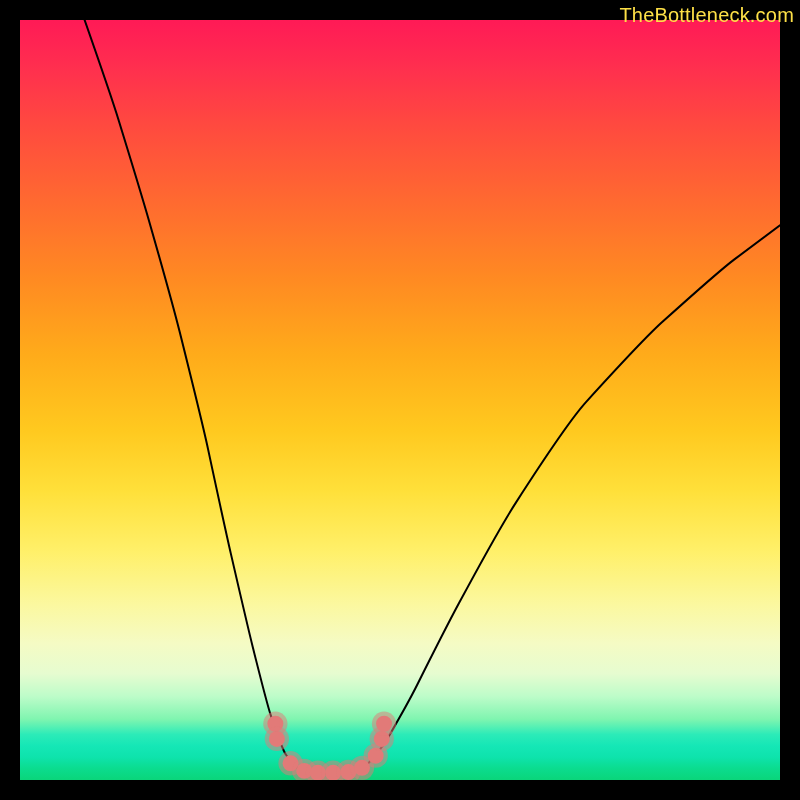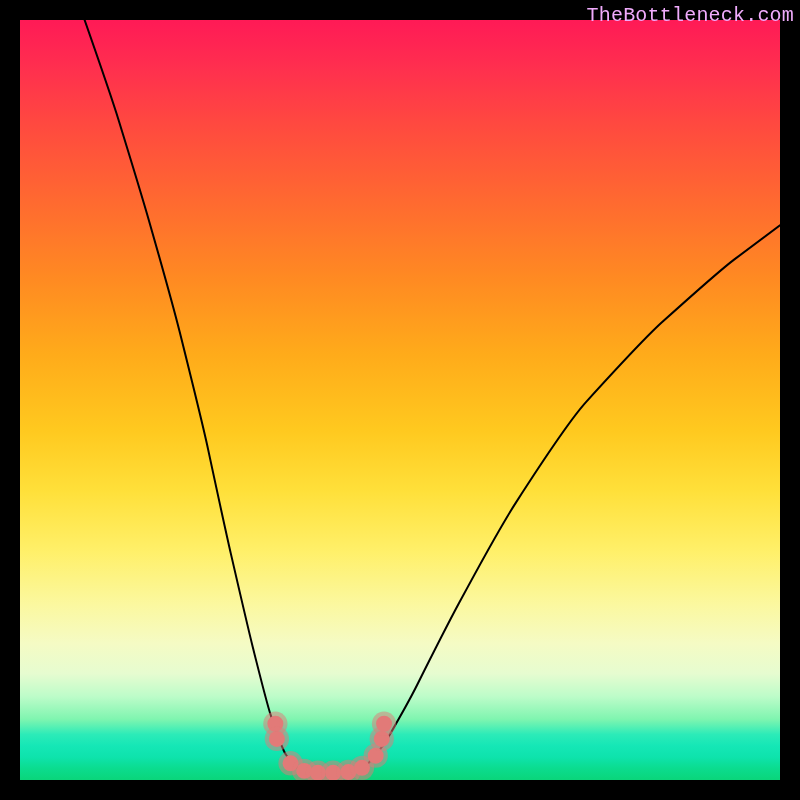"TheBottleneck.com" .watermark { color: #f0abfc -> #fde047; font-family: Liberation Mono, monospace -> Liberation Sans, sans-serif }
